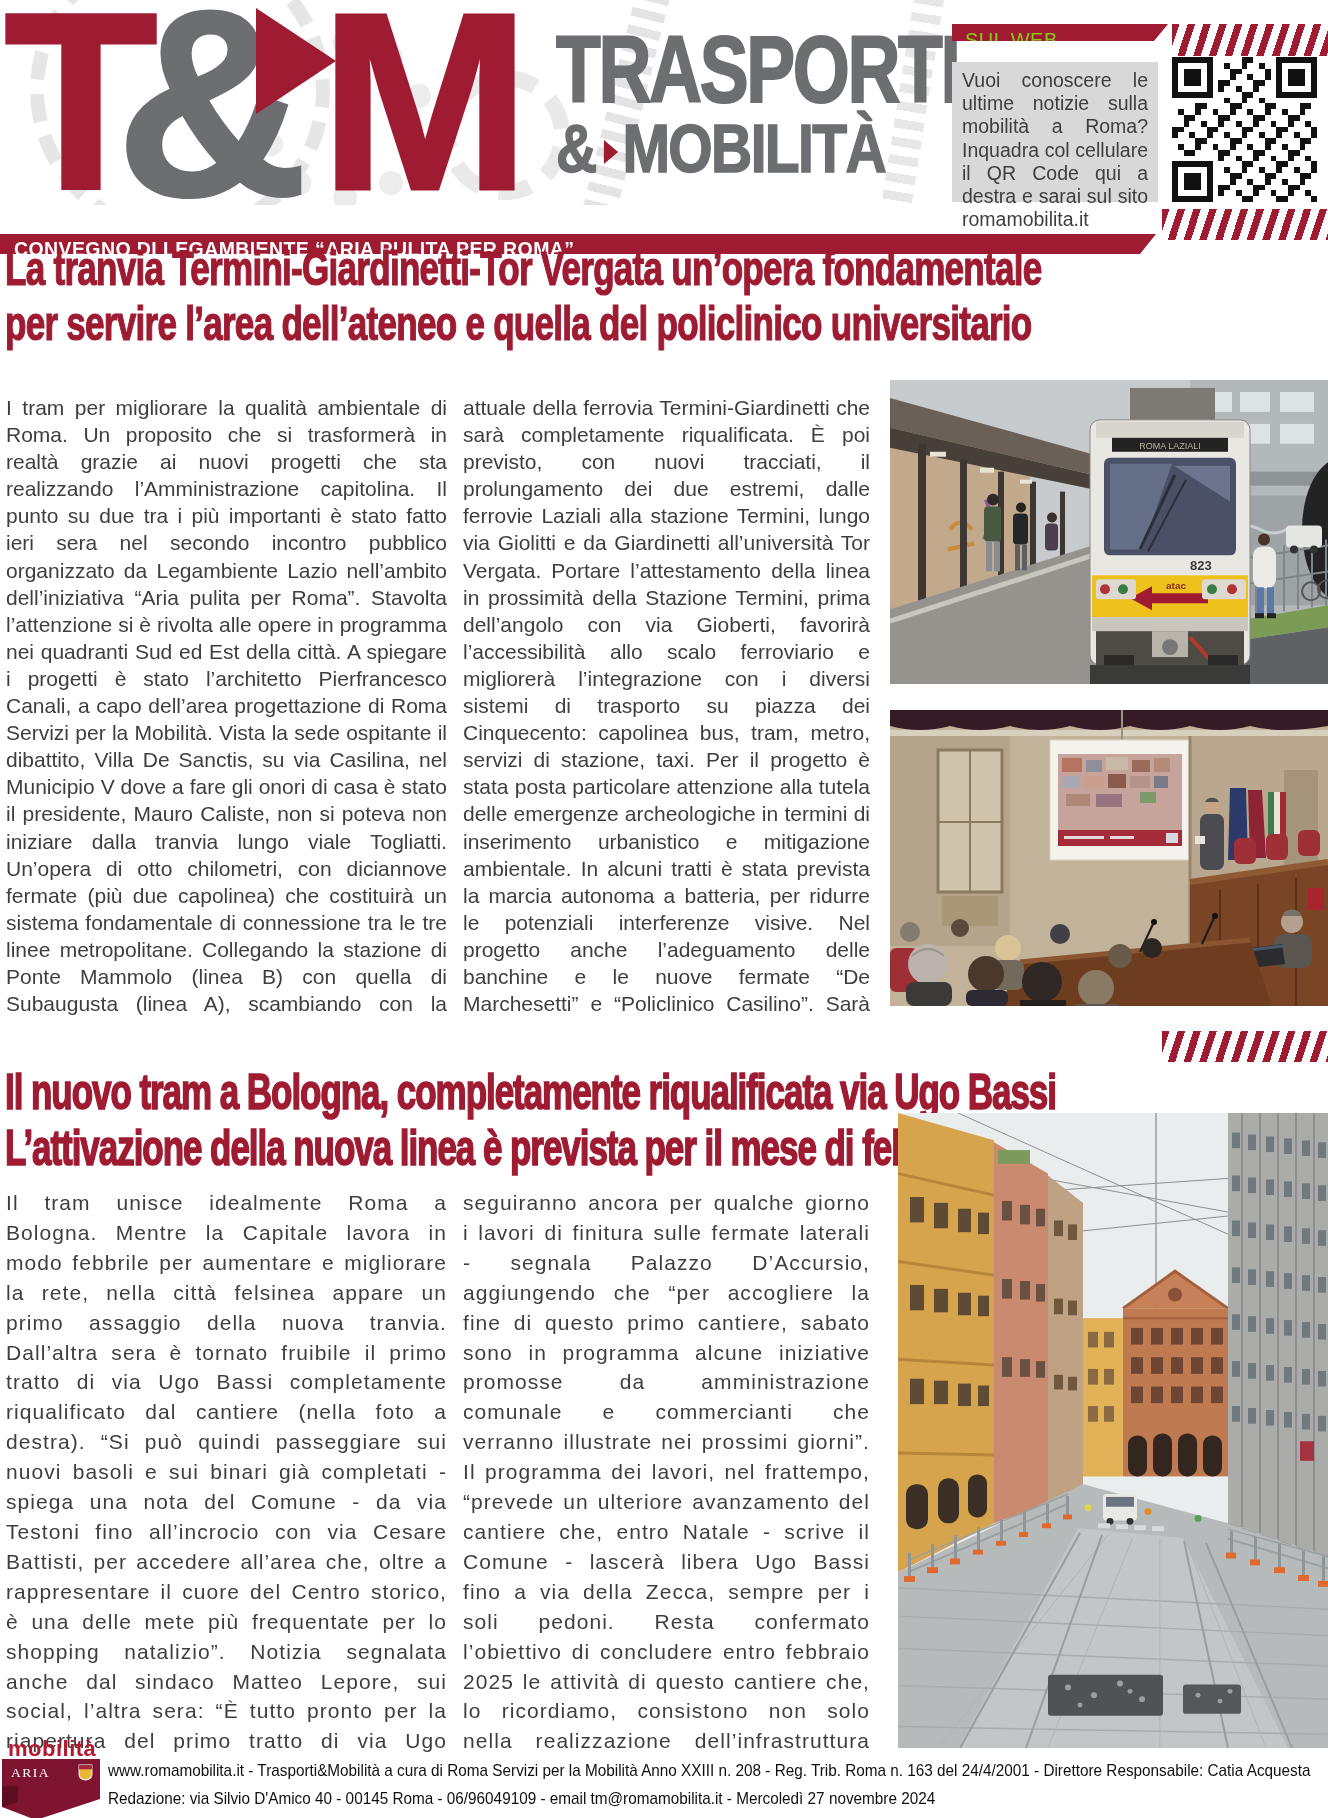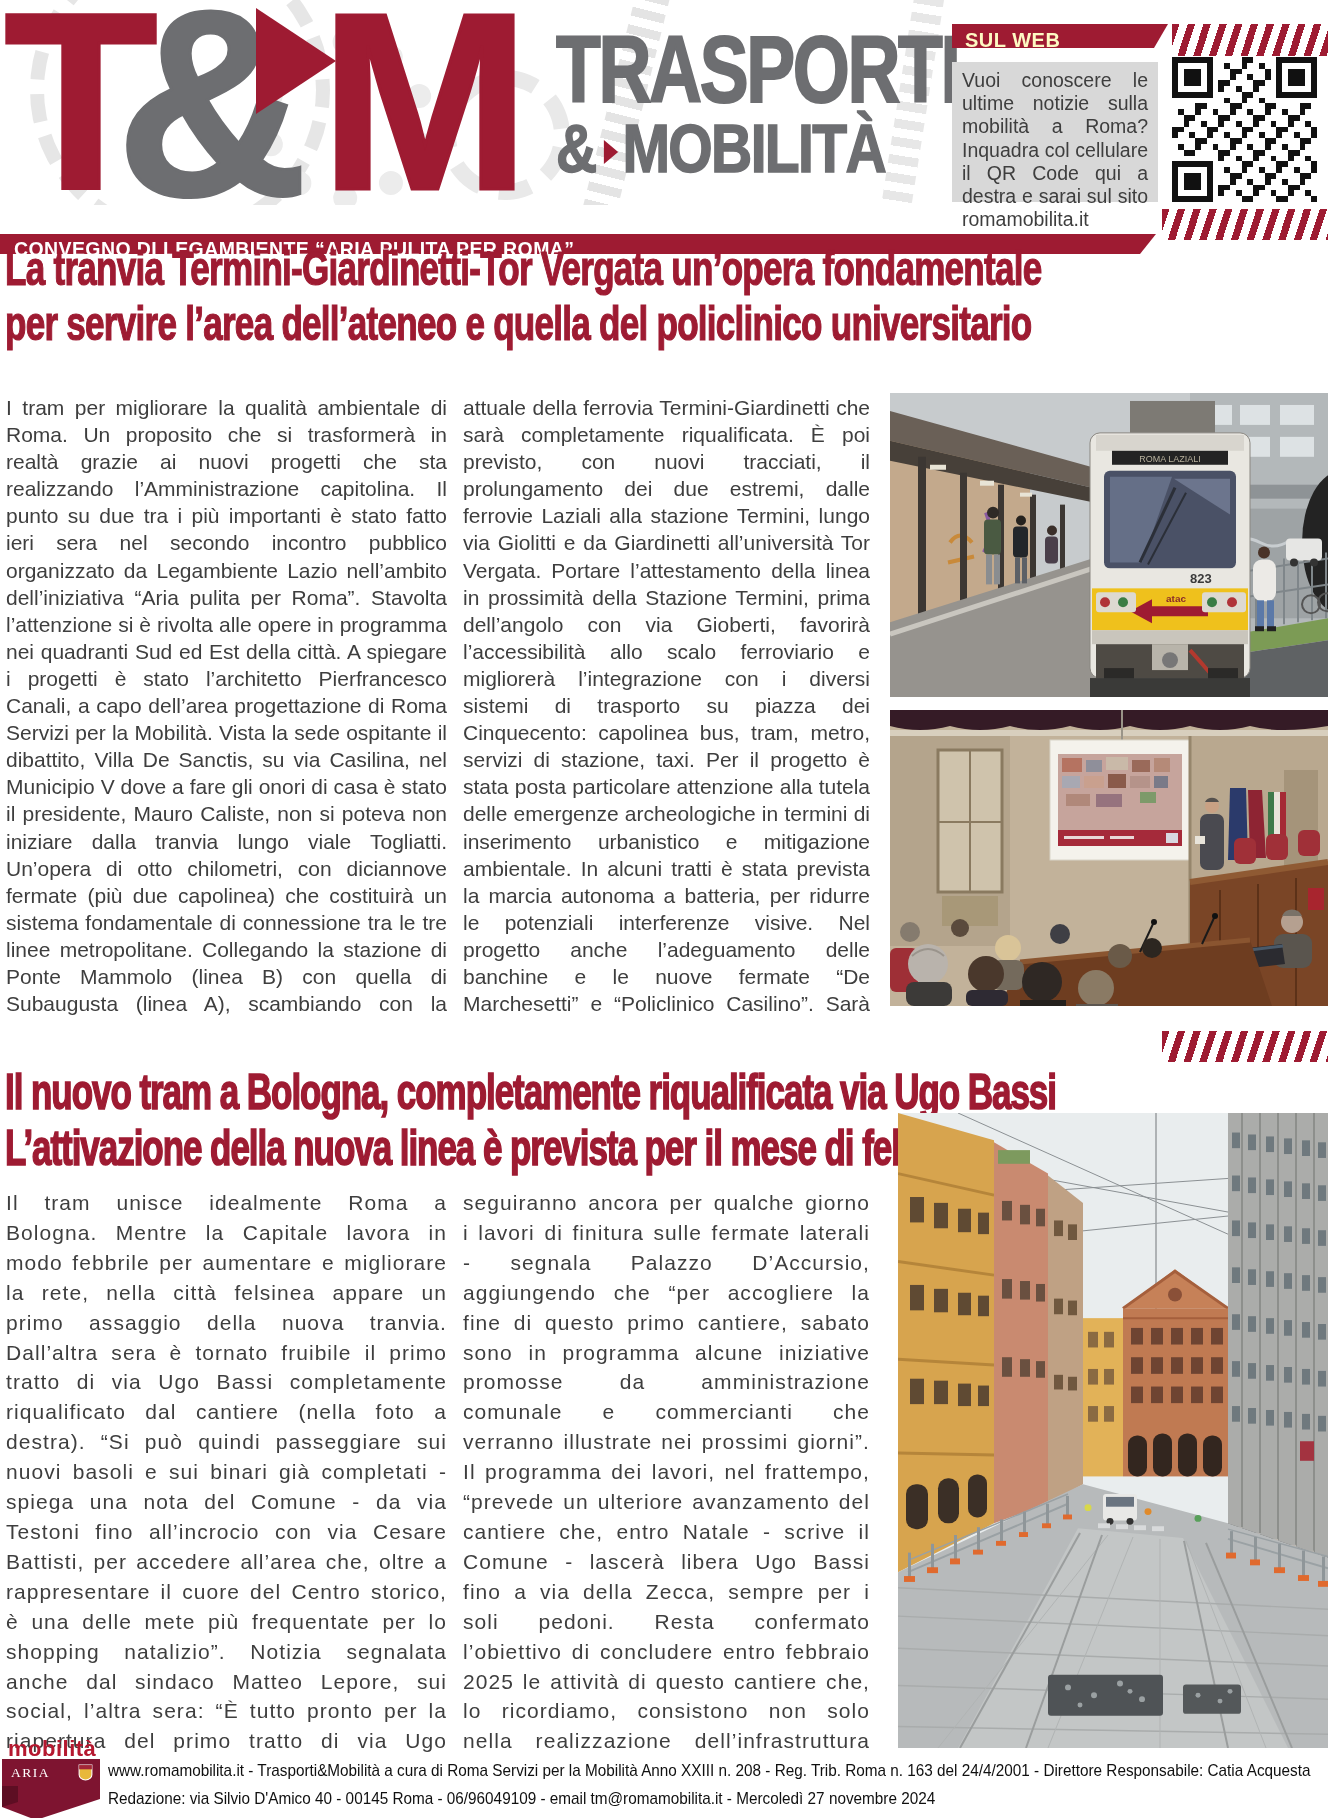"SUL WEB" .sw-bar { color: #fef9c3 -> #84cc16; font-weight: bold -> normal; height: 24px -> 17px }
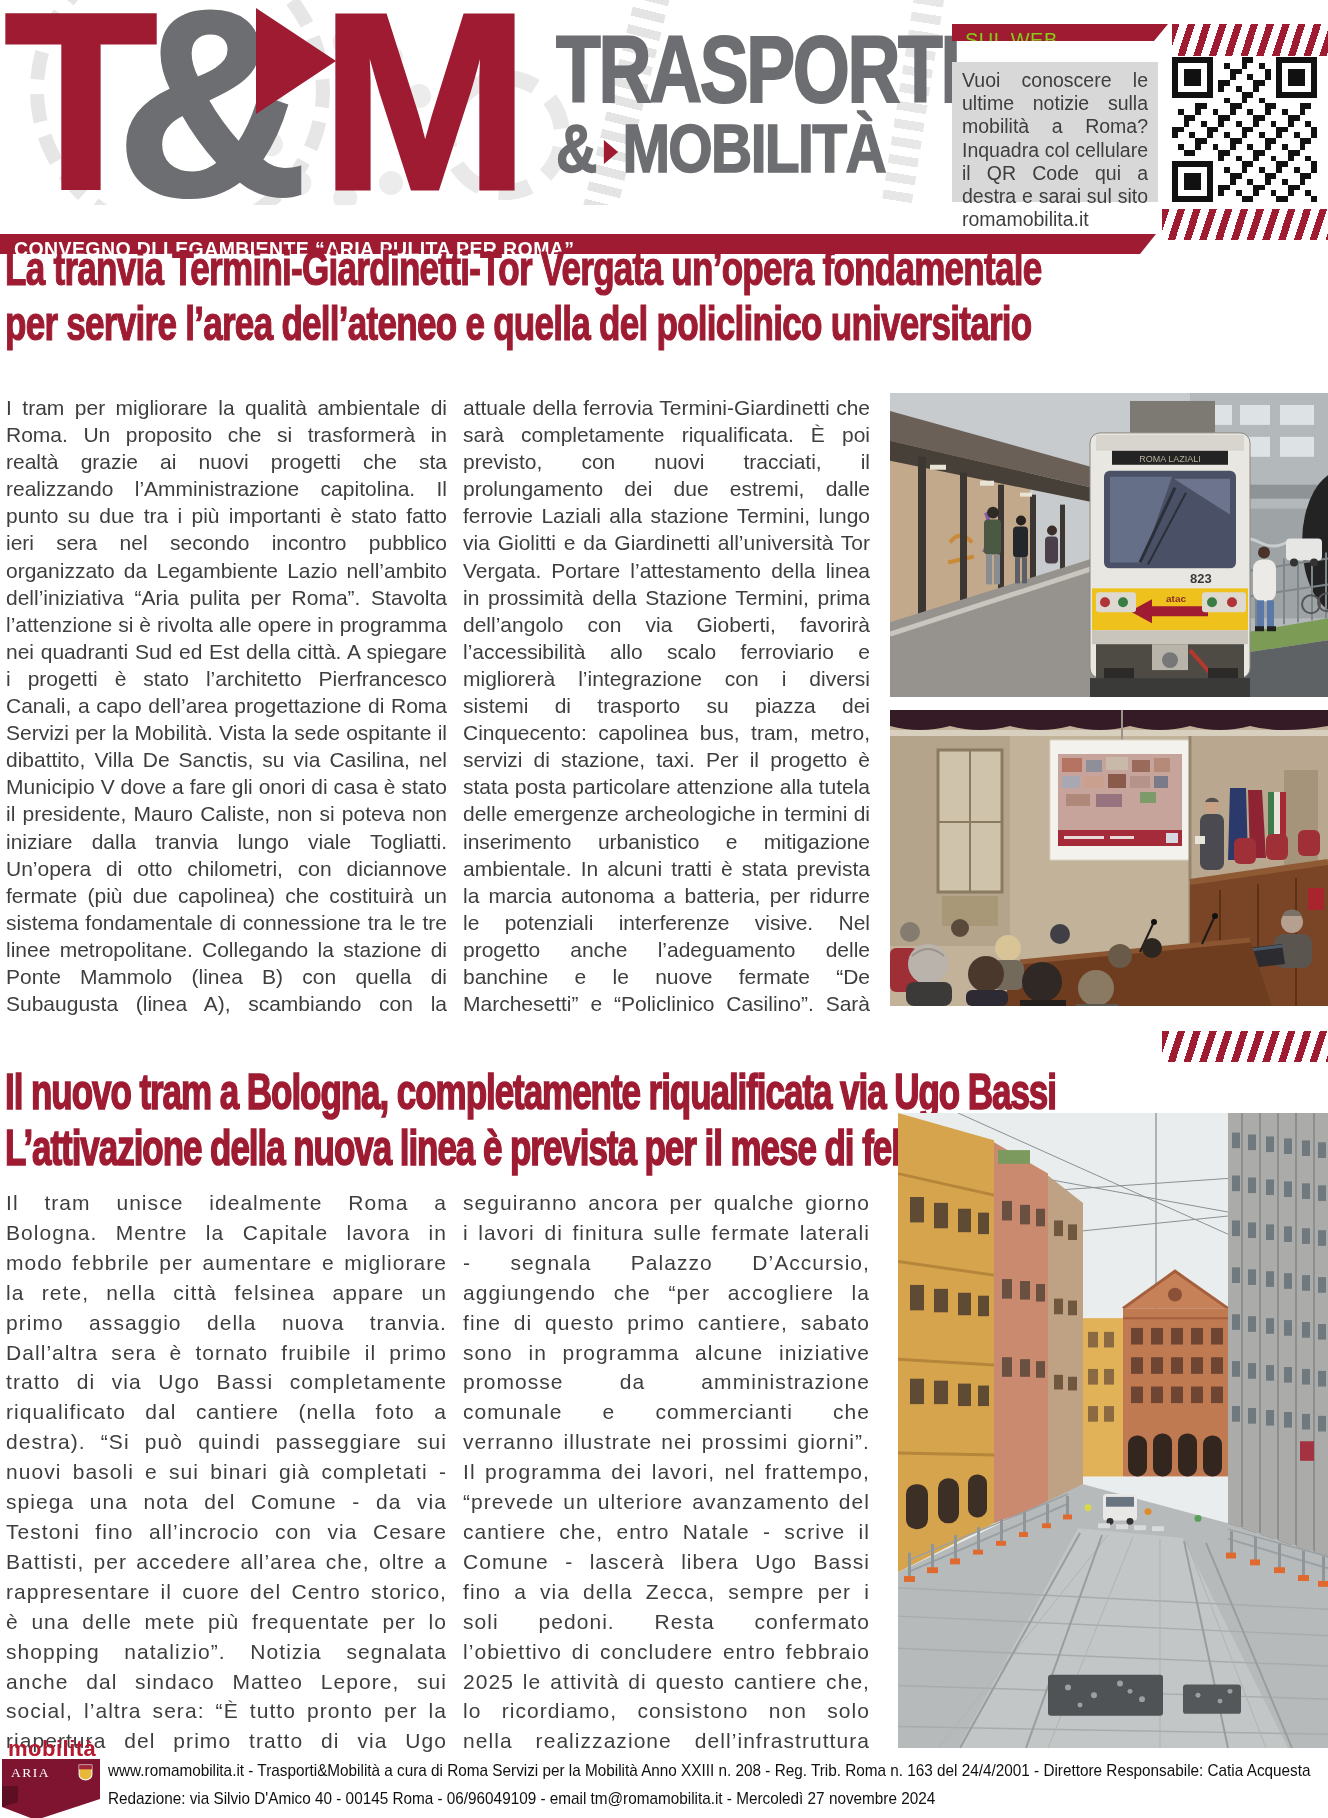"ROMA LAZIALI" .ph1 { top: 393px -> 380px }
